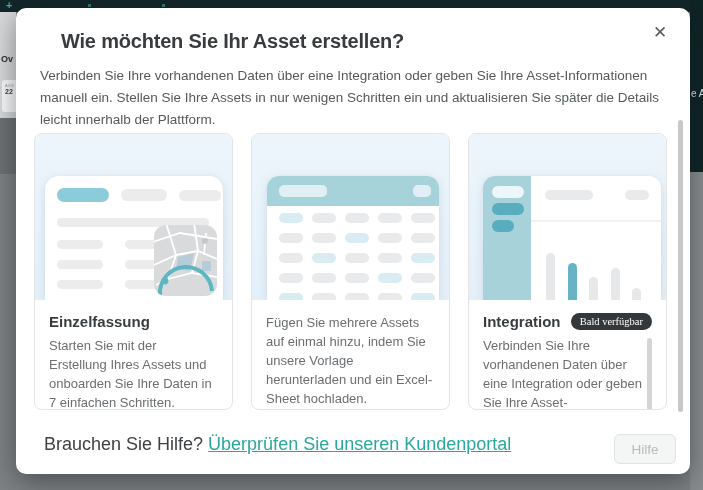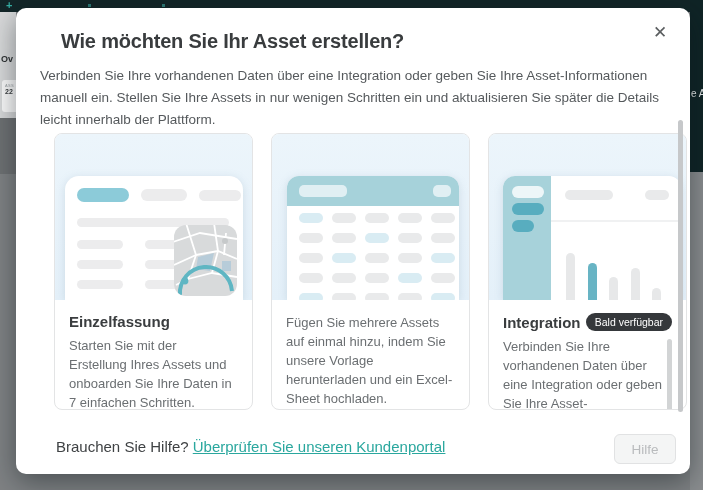"Einzelfassung" .cards { margin-left: 20px -> none }
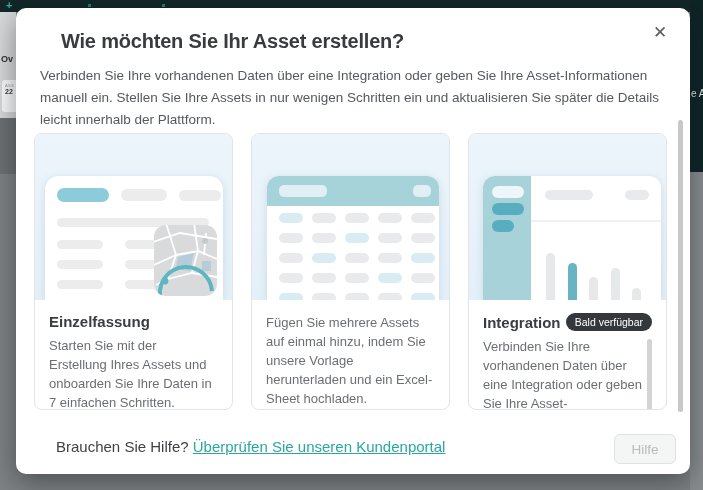"Bald verfügbar" .badge { font-family: none -> Liberation Serif, serif }
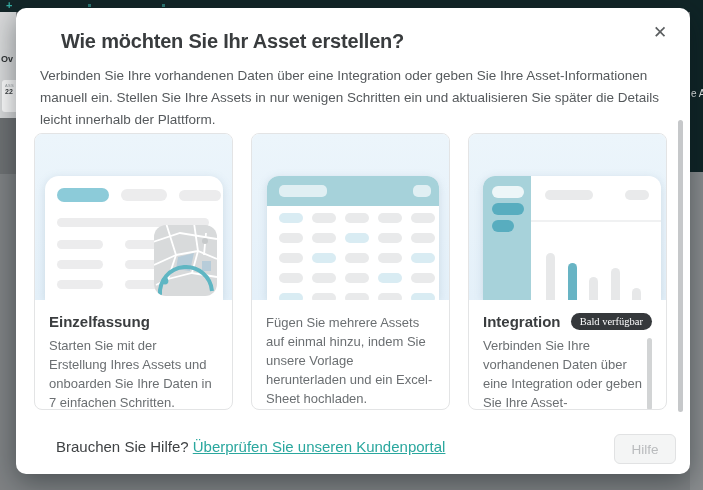"Brauchen Sie Hilfe? Überprüfen Sie" .footer-help { font-size: 15px -> 18px; left: 40px -> 28px }
